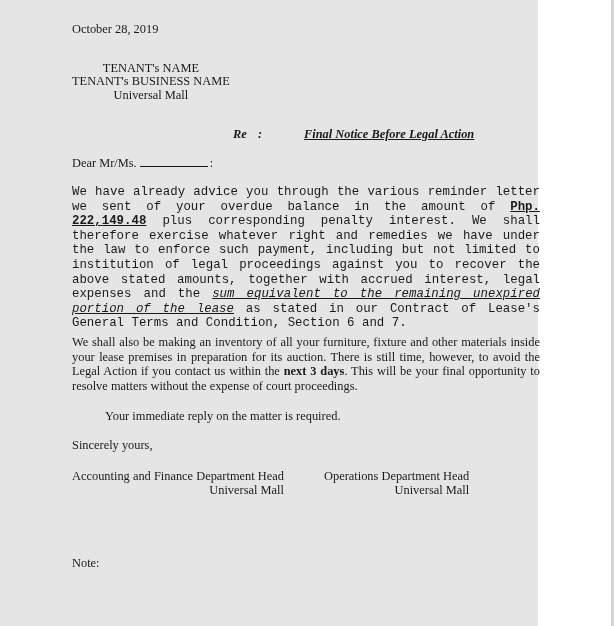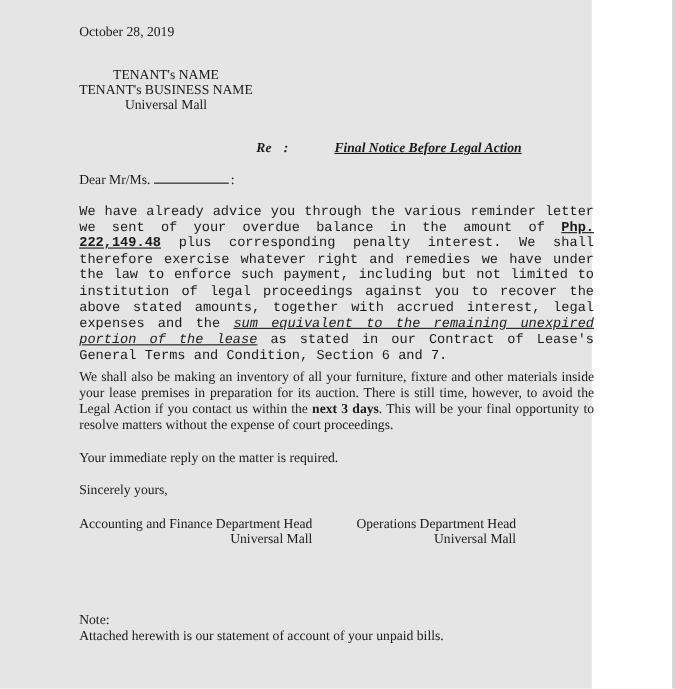"Your immediate reply on the" .p4 { margin-left: none -> 33px }
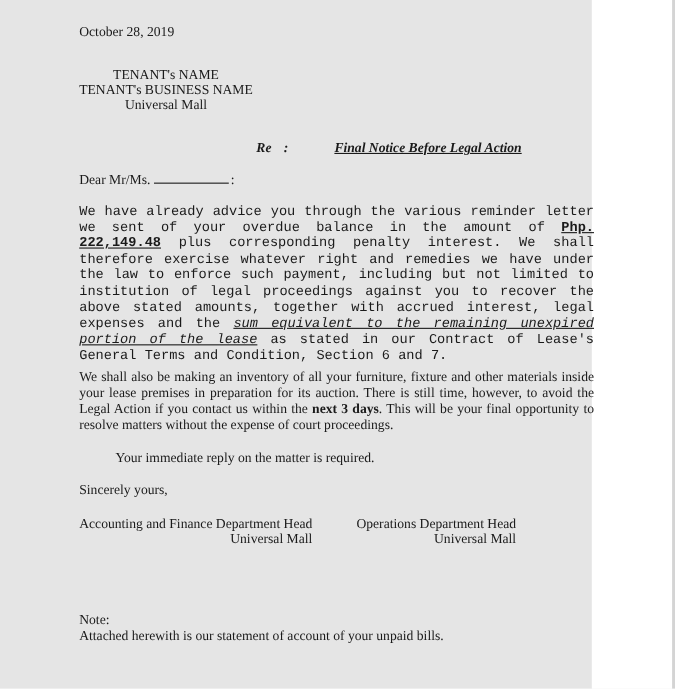"Attached herewith is our statement" div { html: <div>Attached herewith is our statement of account of your unpaid bills.</div> -> none }
